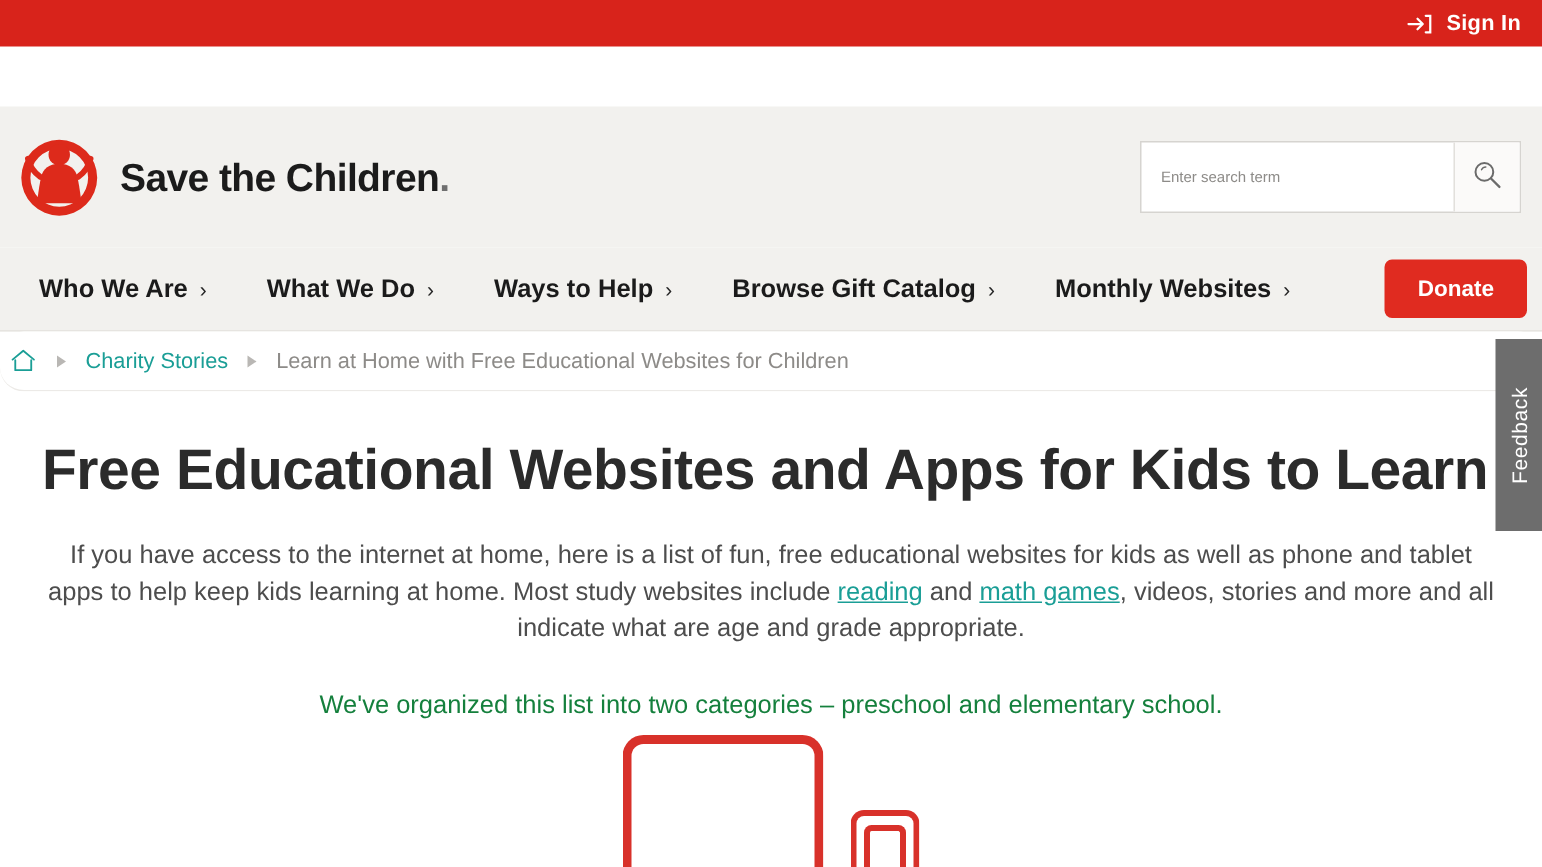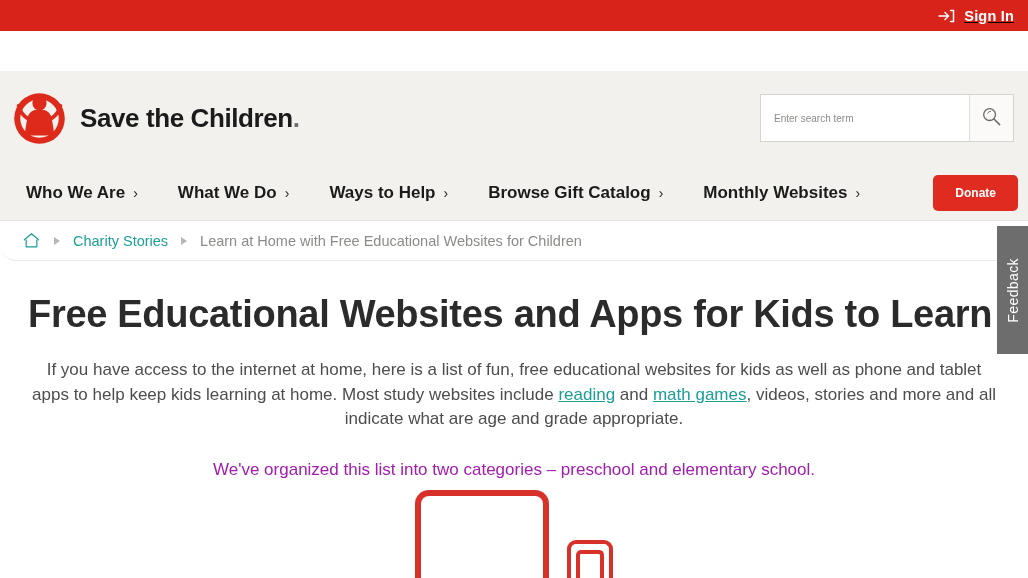"Sign In" .topbar { text-decoration: underline -> none }
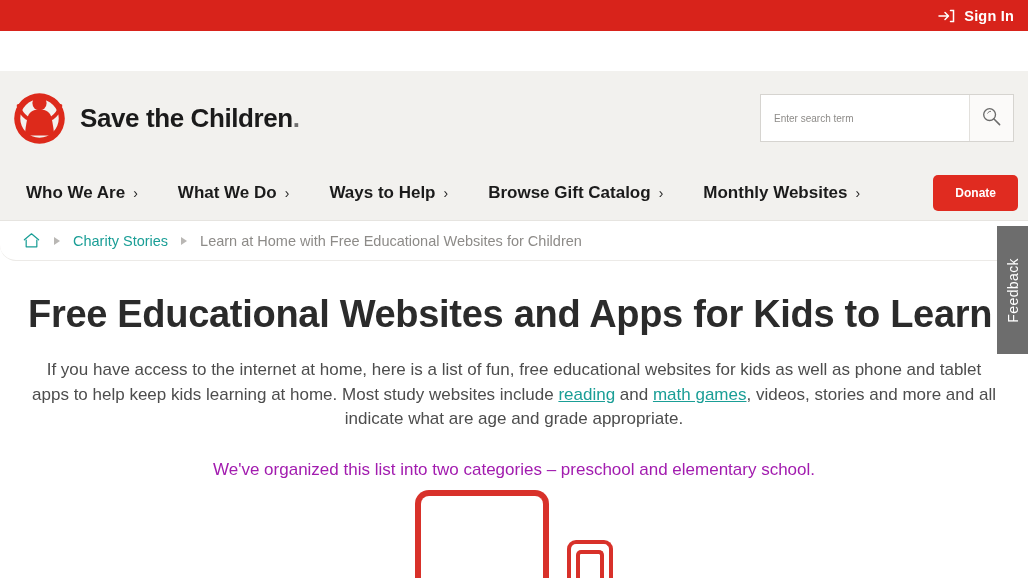"Donate" .donate { font-size: 12px -> 15px }
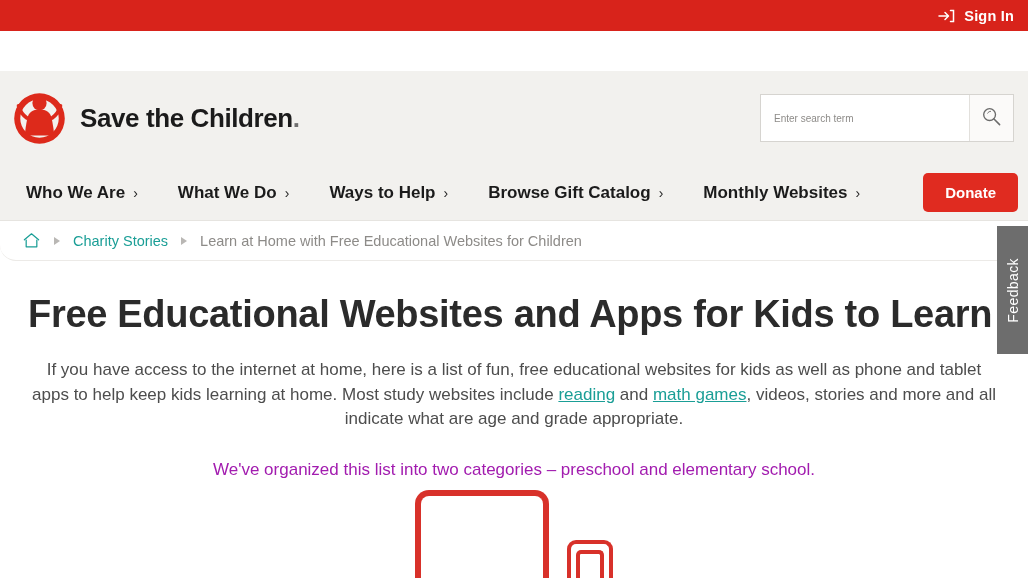"Charity Stories" .crumbs { padding-left: 22px -> 6px }
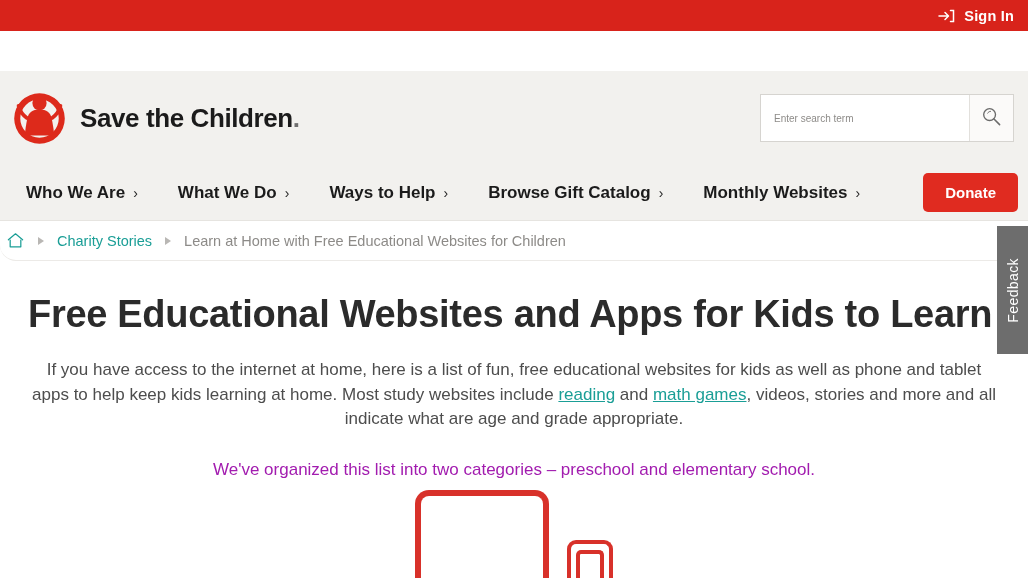"We've organized this list into" .sub { color: #a21caf -> #15803d }
